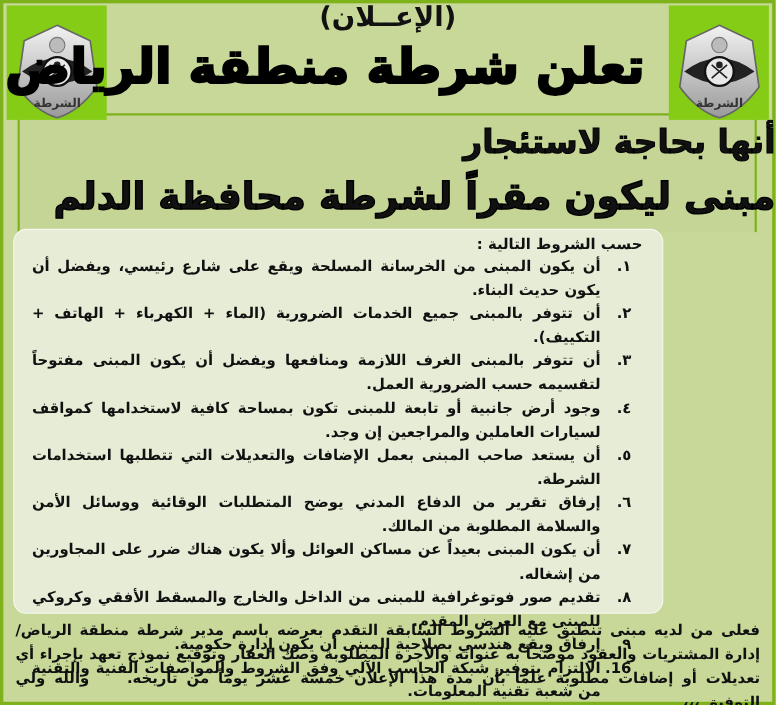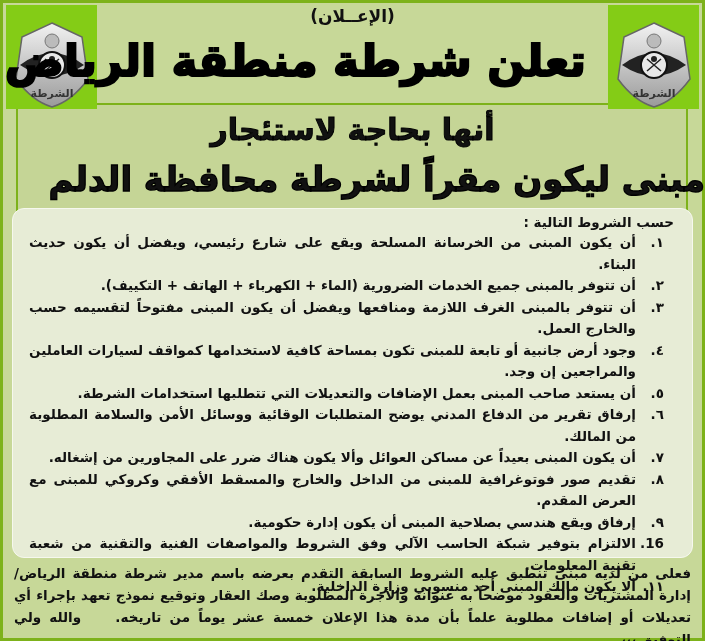"(الإعــلان)" .announce { font-size: 17px -> 25px }
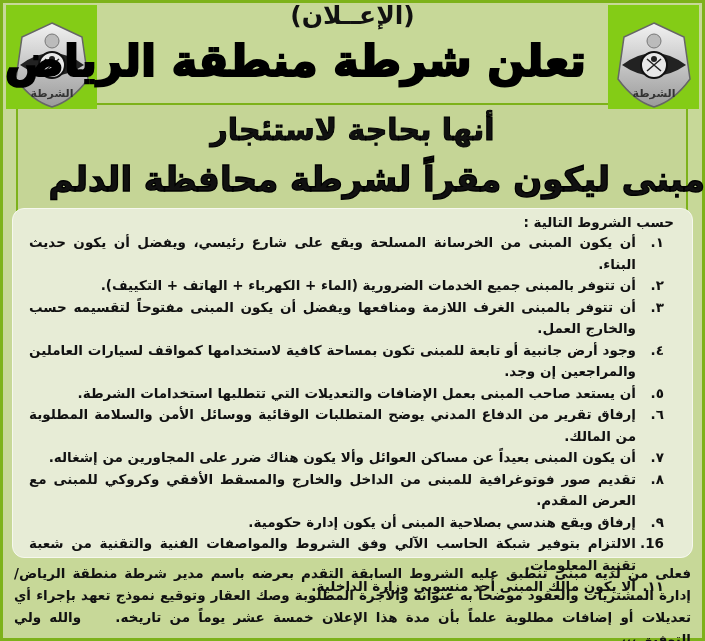"أنها بحاجة لاستئجار" .sub1 { text-align: center -> none }
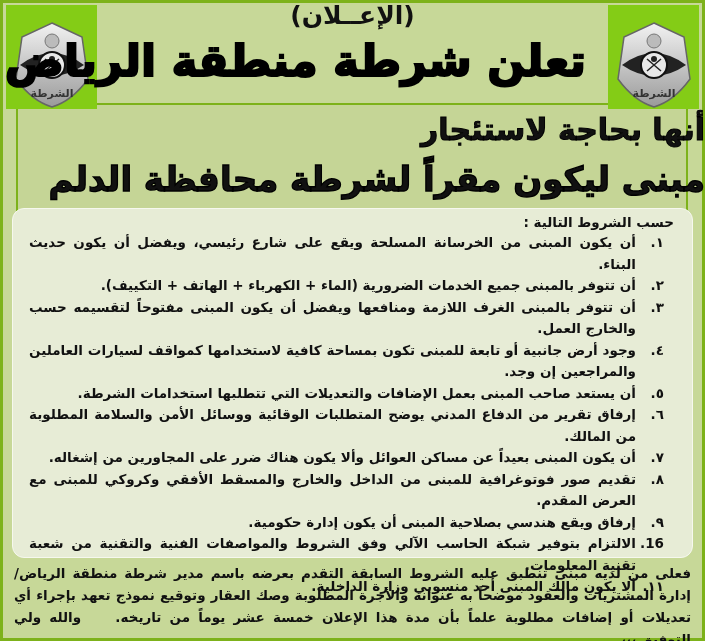"حسب الشروط التالية :" .panel { width: 681px -> 591px }
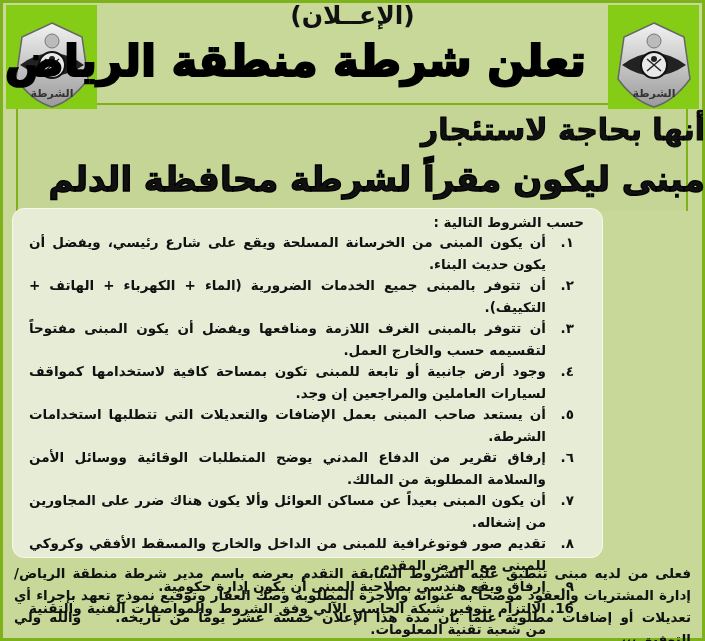"أن تتوفر بالمبنى الغرف اللازمة" span.txt { text: والخارج -> الضرورية }
